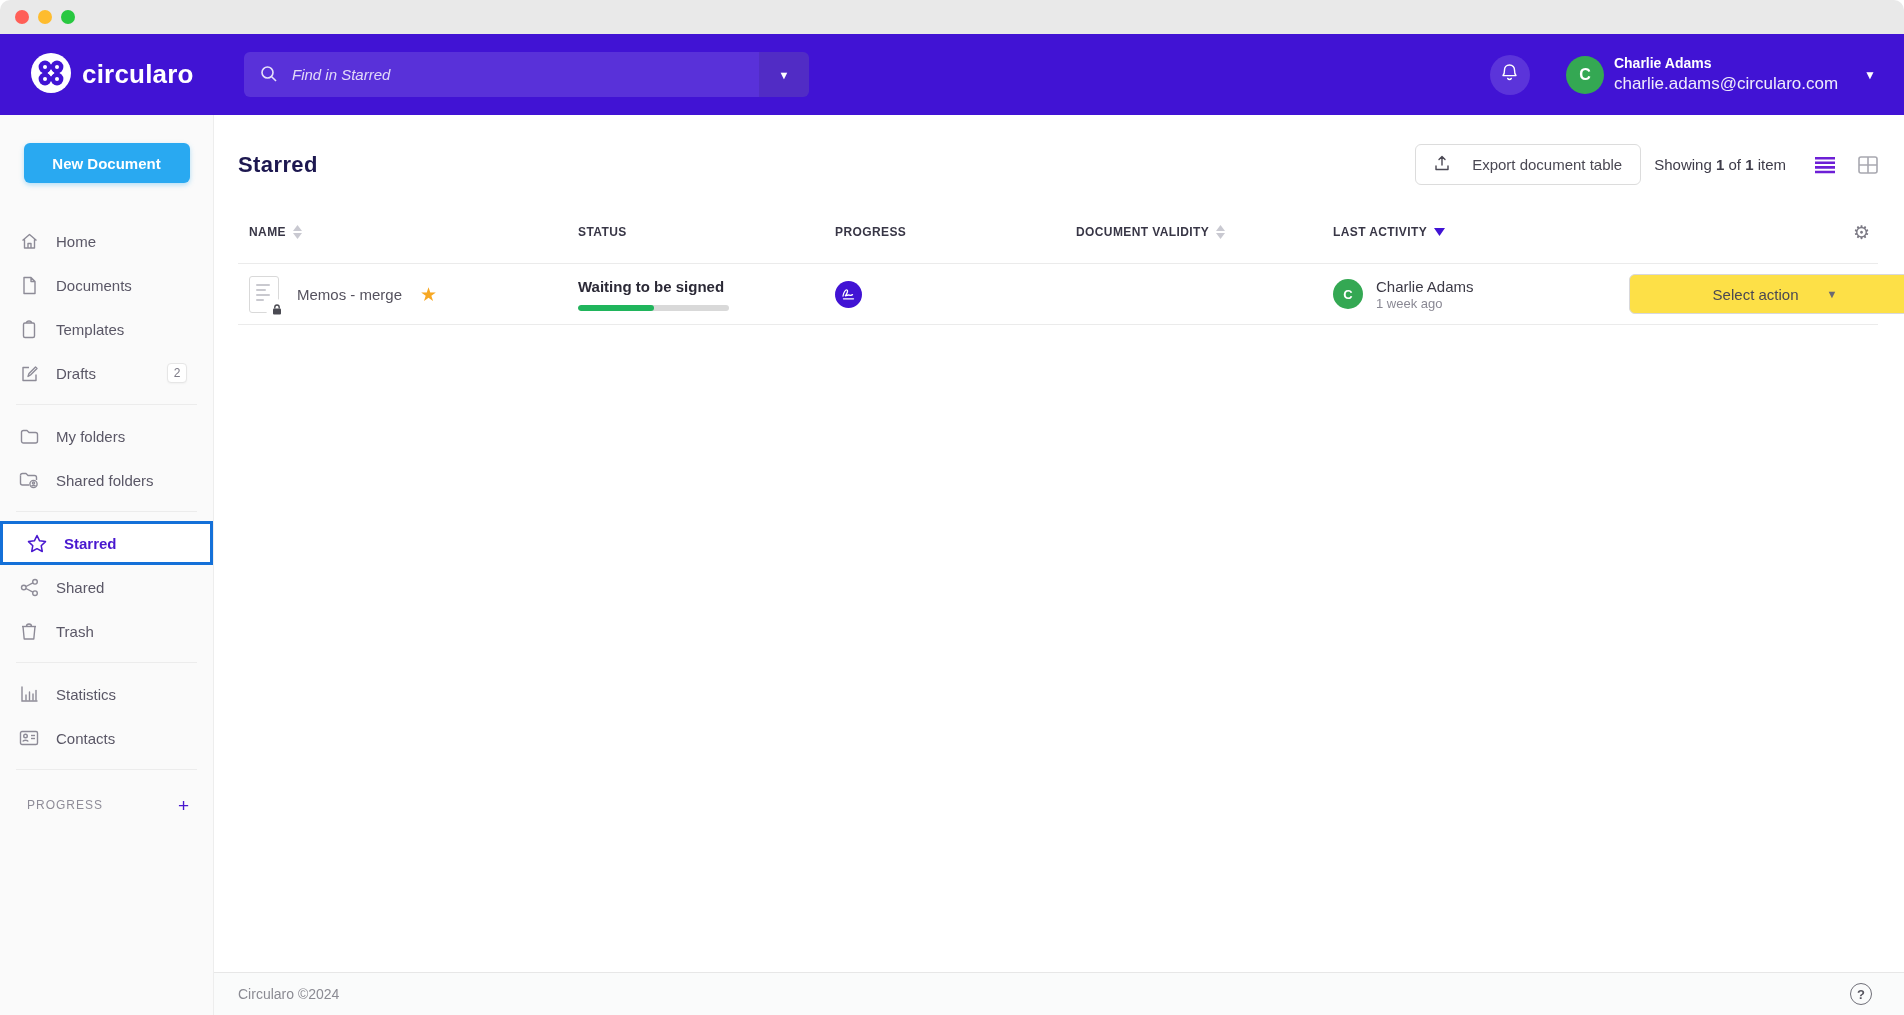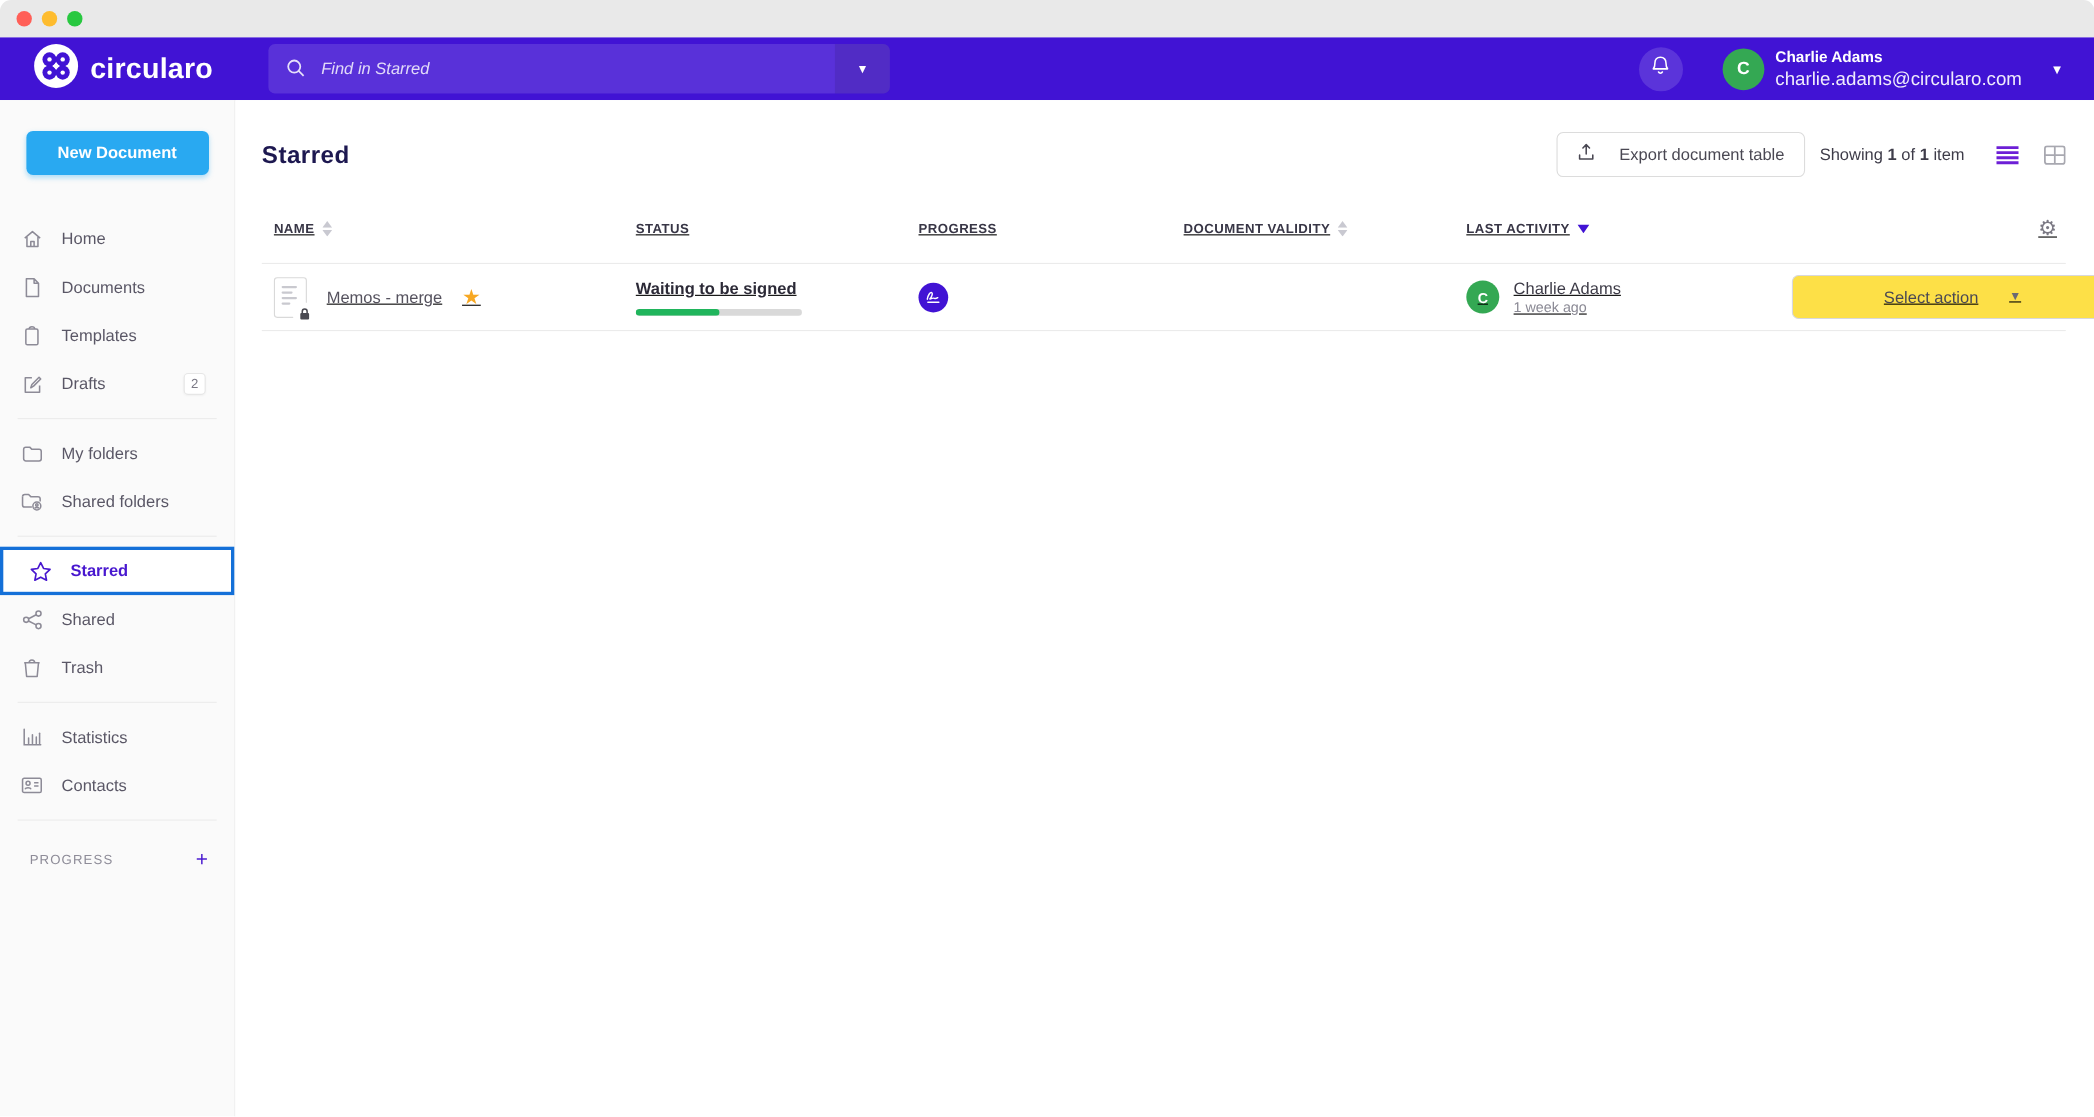"circularo" .appbar { height: 57px -> 81px }
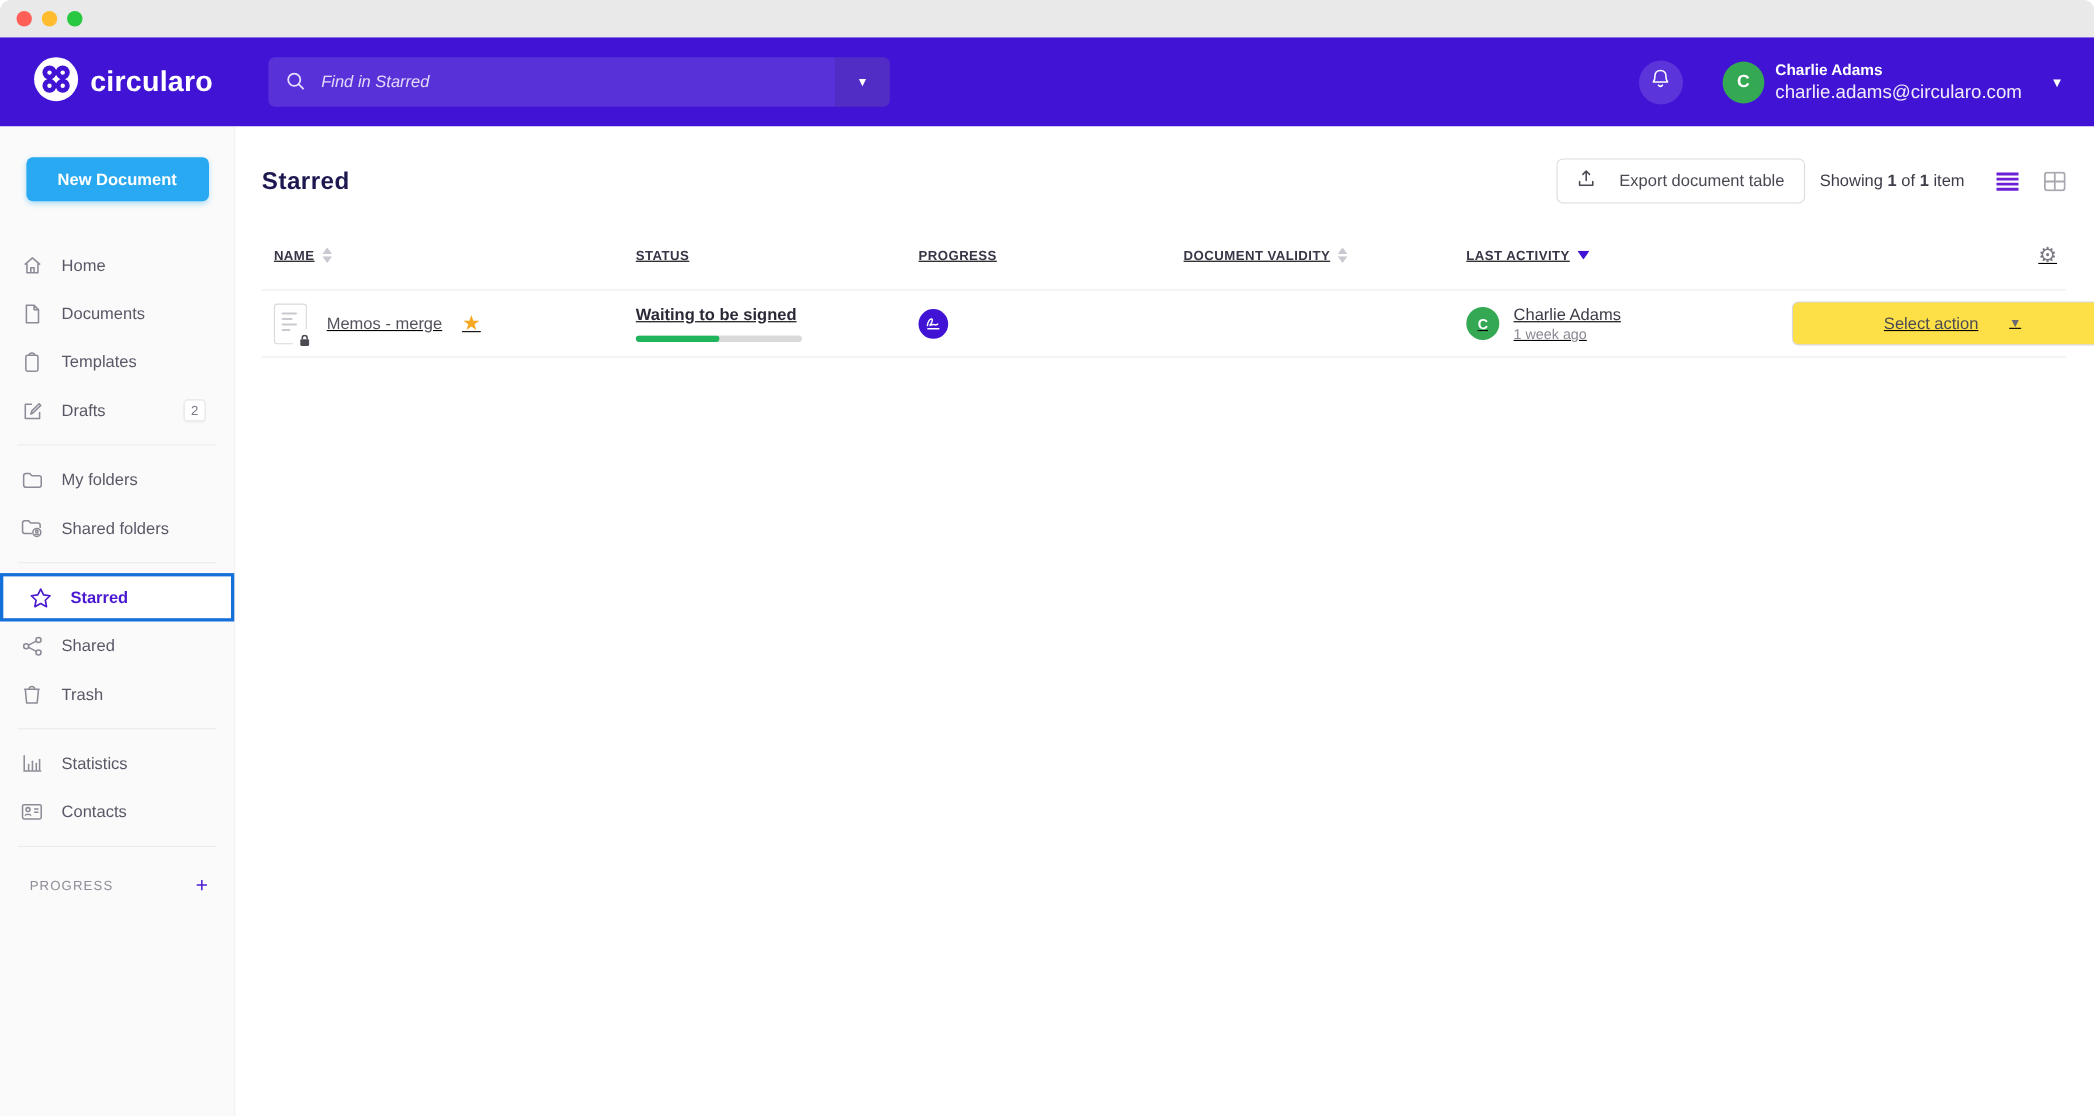"NAME" .tgrid { text-decoration: underline -> none }
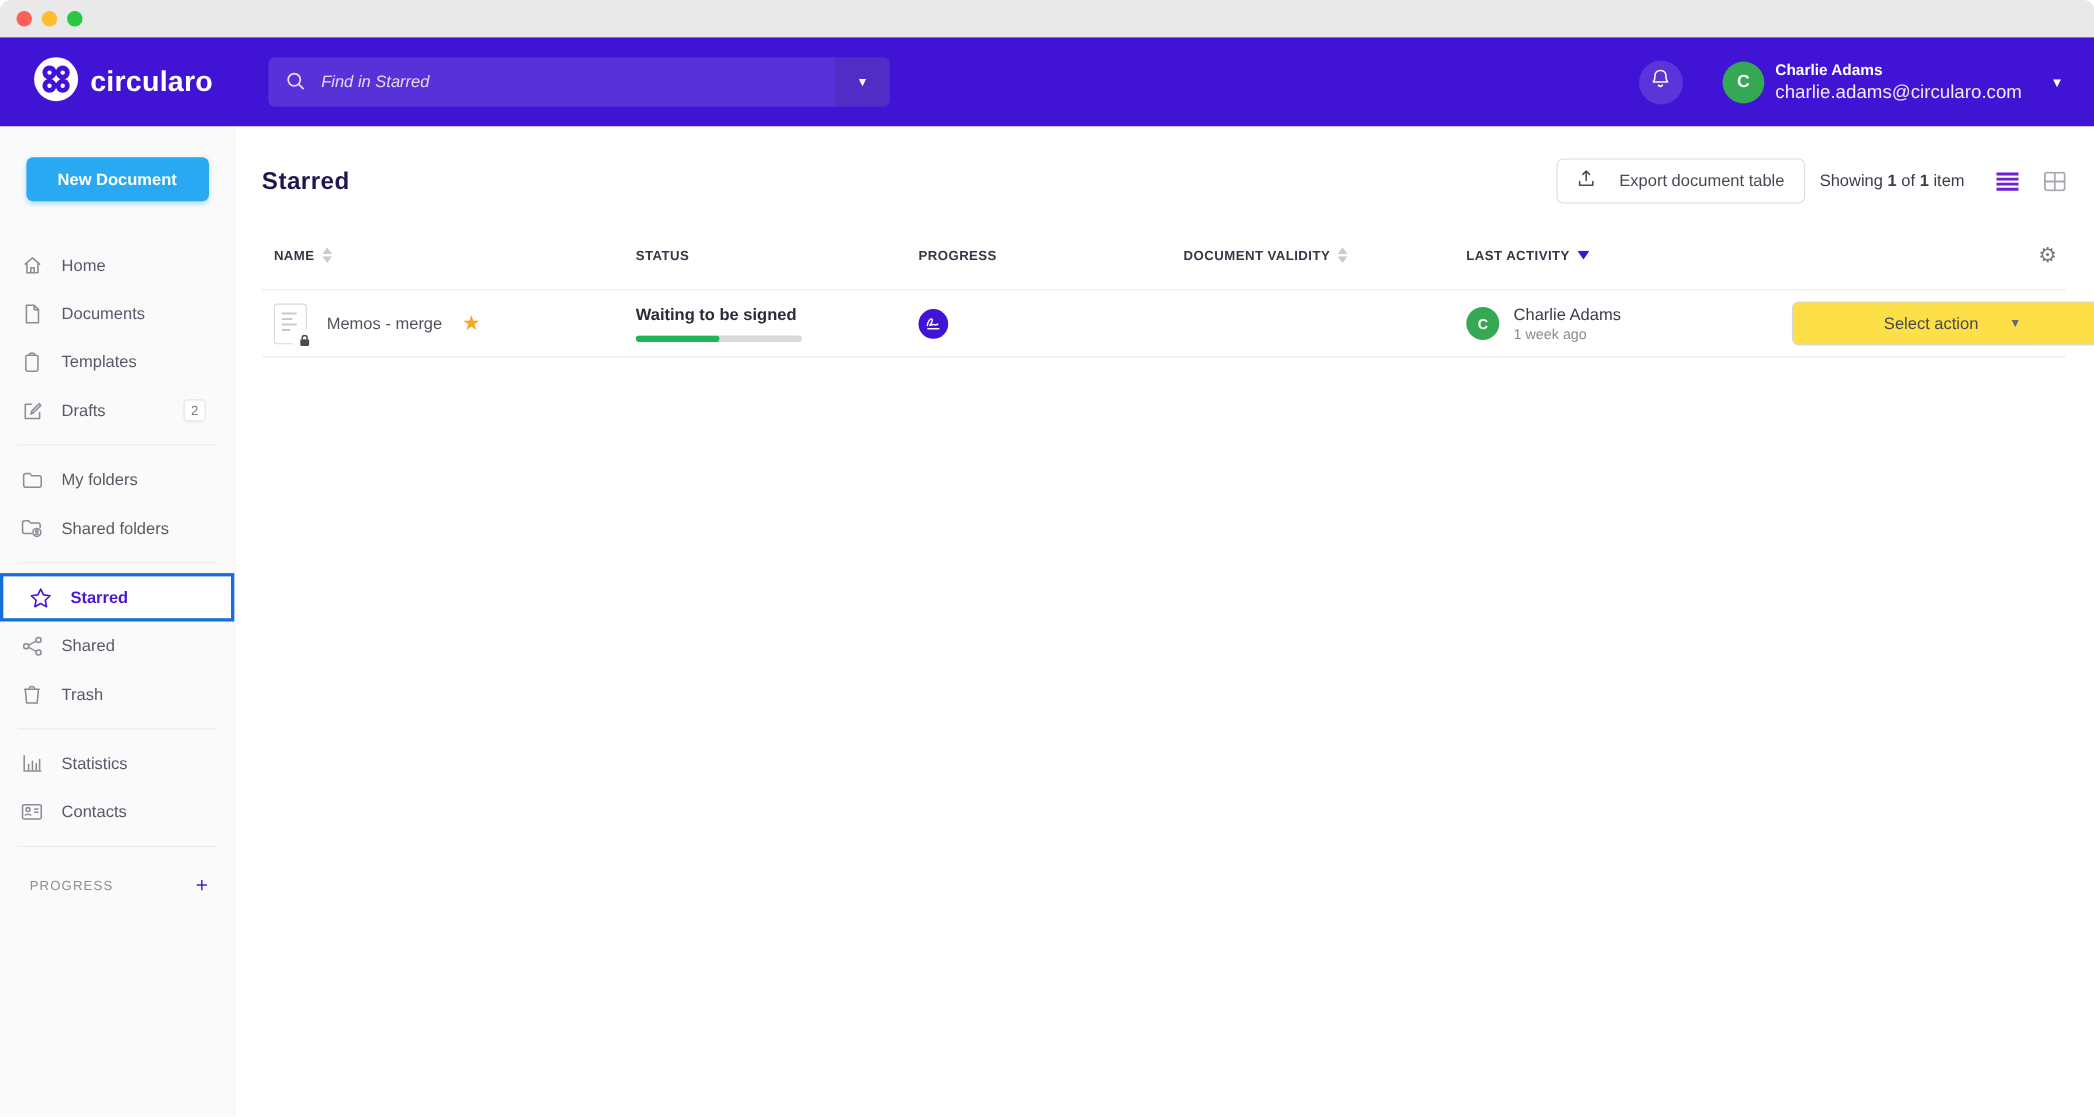"Circularo ©2024" div.footer { html: none -> <div> <span>Circularo ©2024</span> <span> <span>?</span> </span> </div> }
